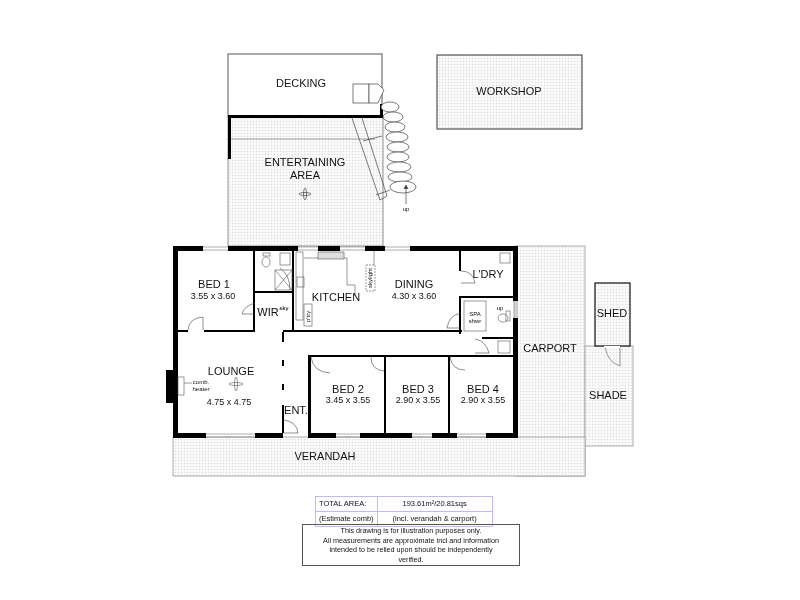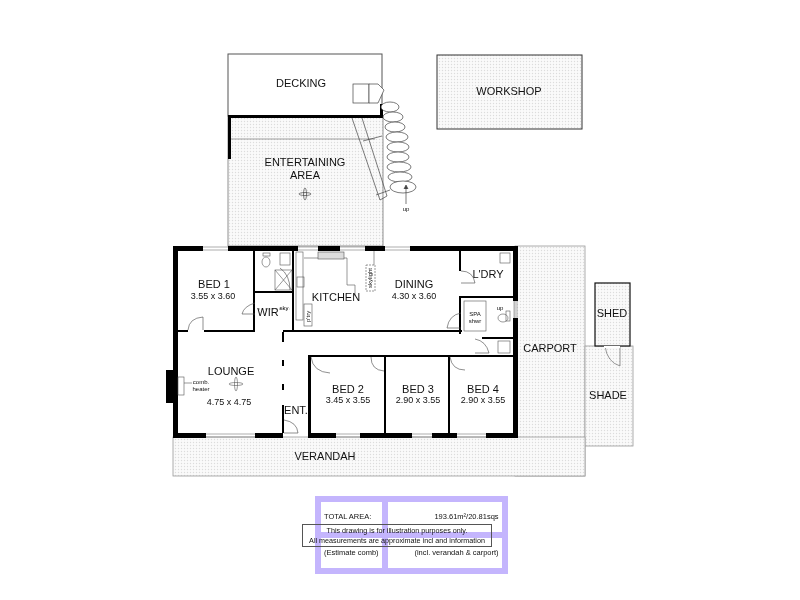"TOTAL AREA:" .area-table td { border: 6px solid #c4b5fd -> 1px solid #c4b5fd; padding: 11px 3px -> 3px 3px }
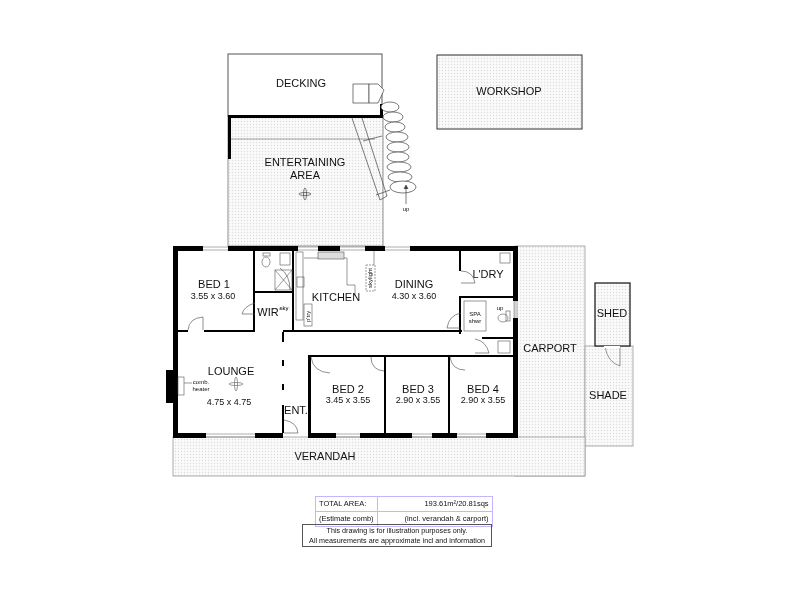"193.61m²/20.81sqs" .area-table td.val { text-align: right -> center }
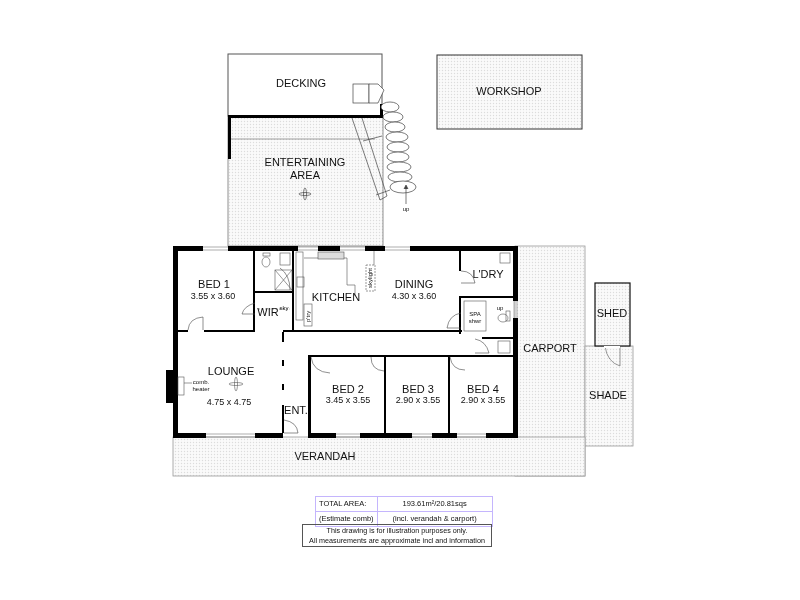"This drawing is for illustration" .disclaimer { padding: 1px 1px -> 1px 15px }
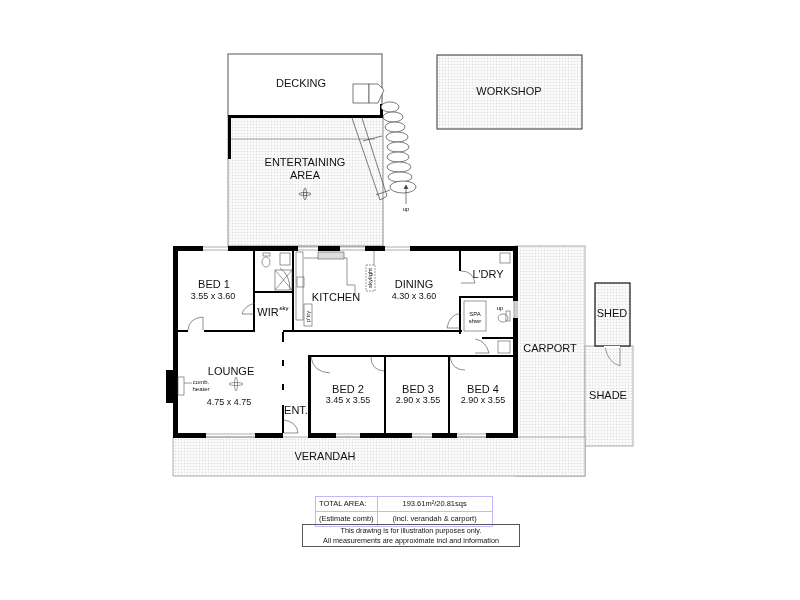"intended to be relied upon" div { html: none -> <div>intended to be relied upon should be independently verified.</div> }
